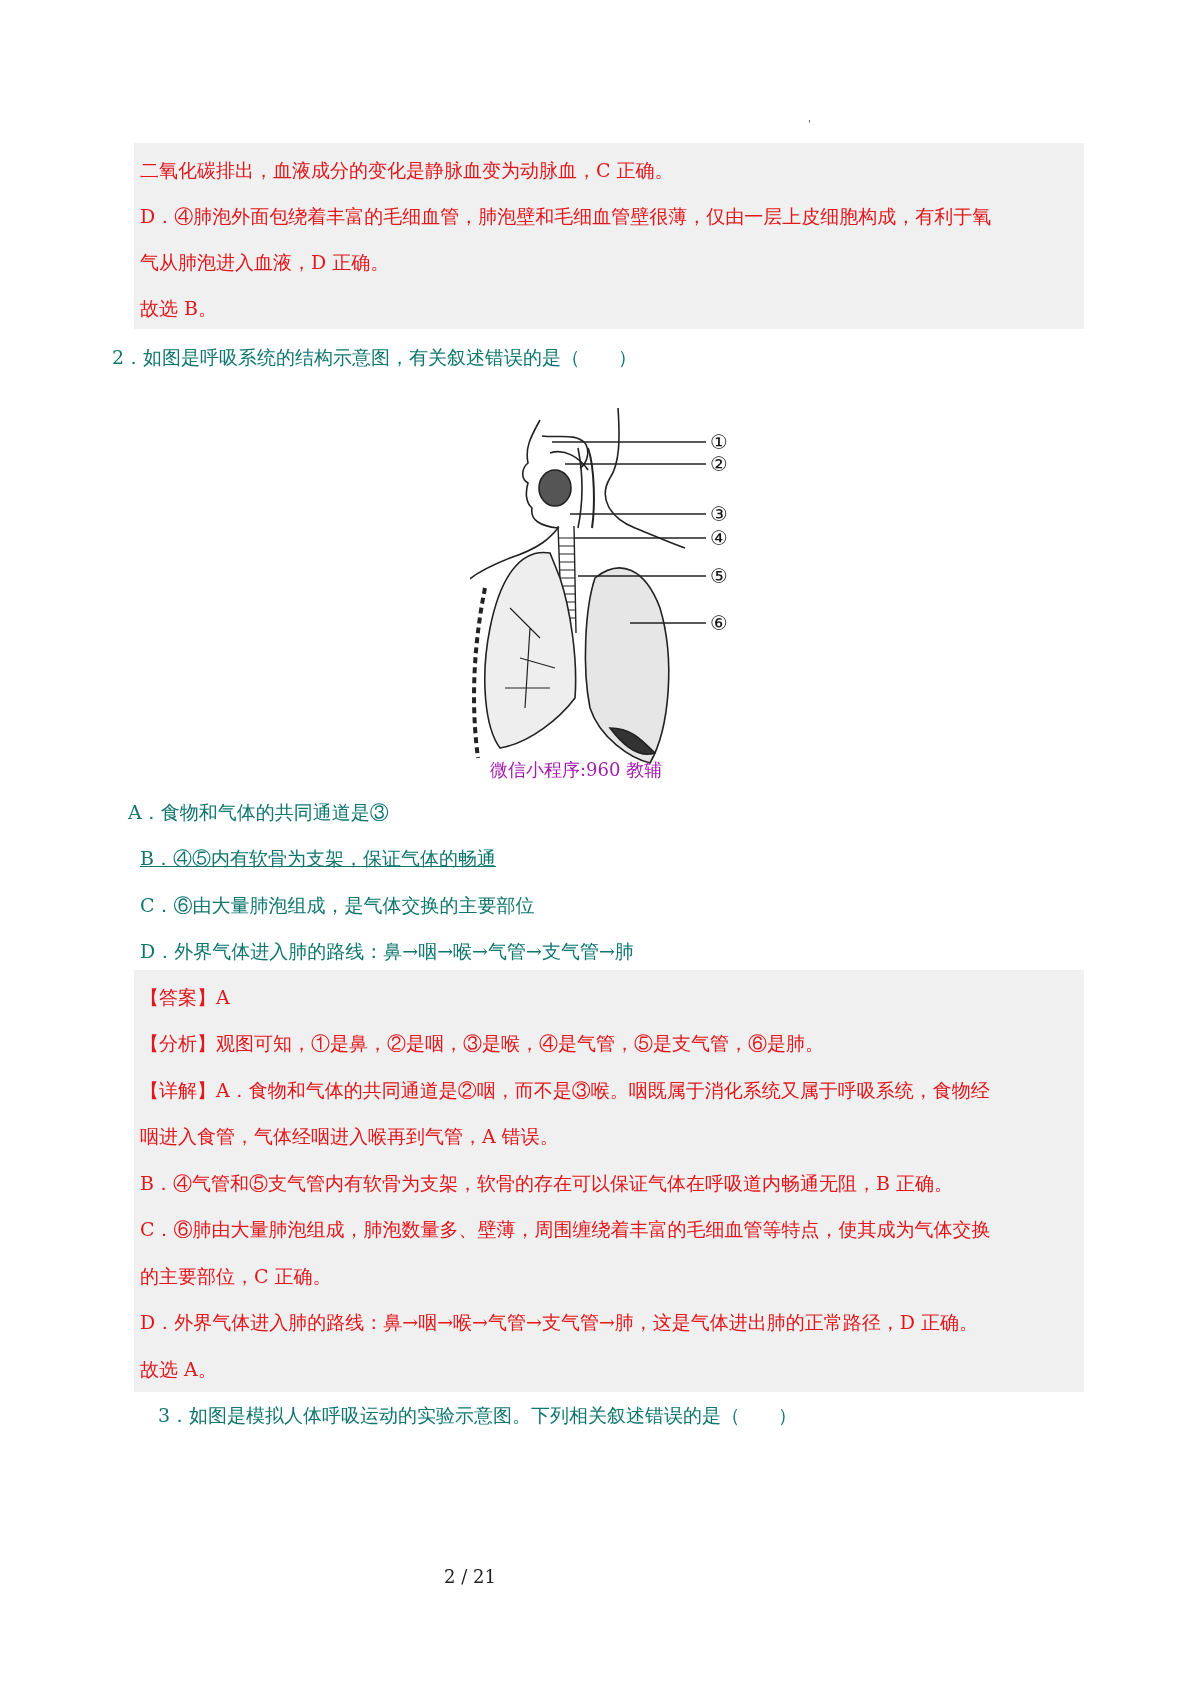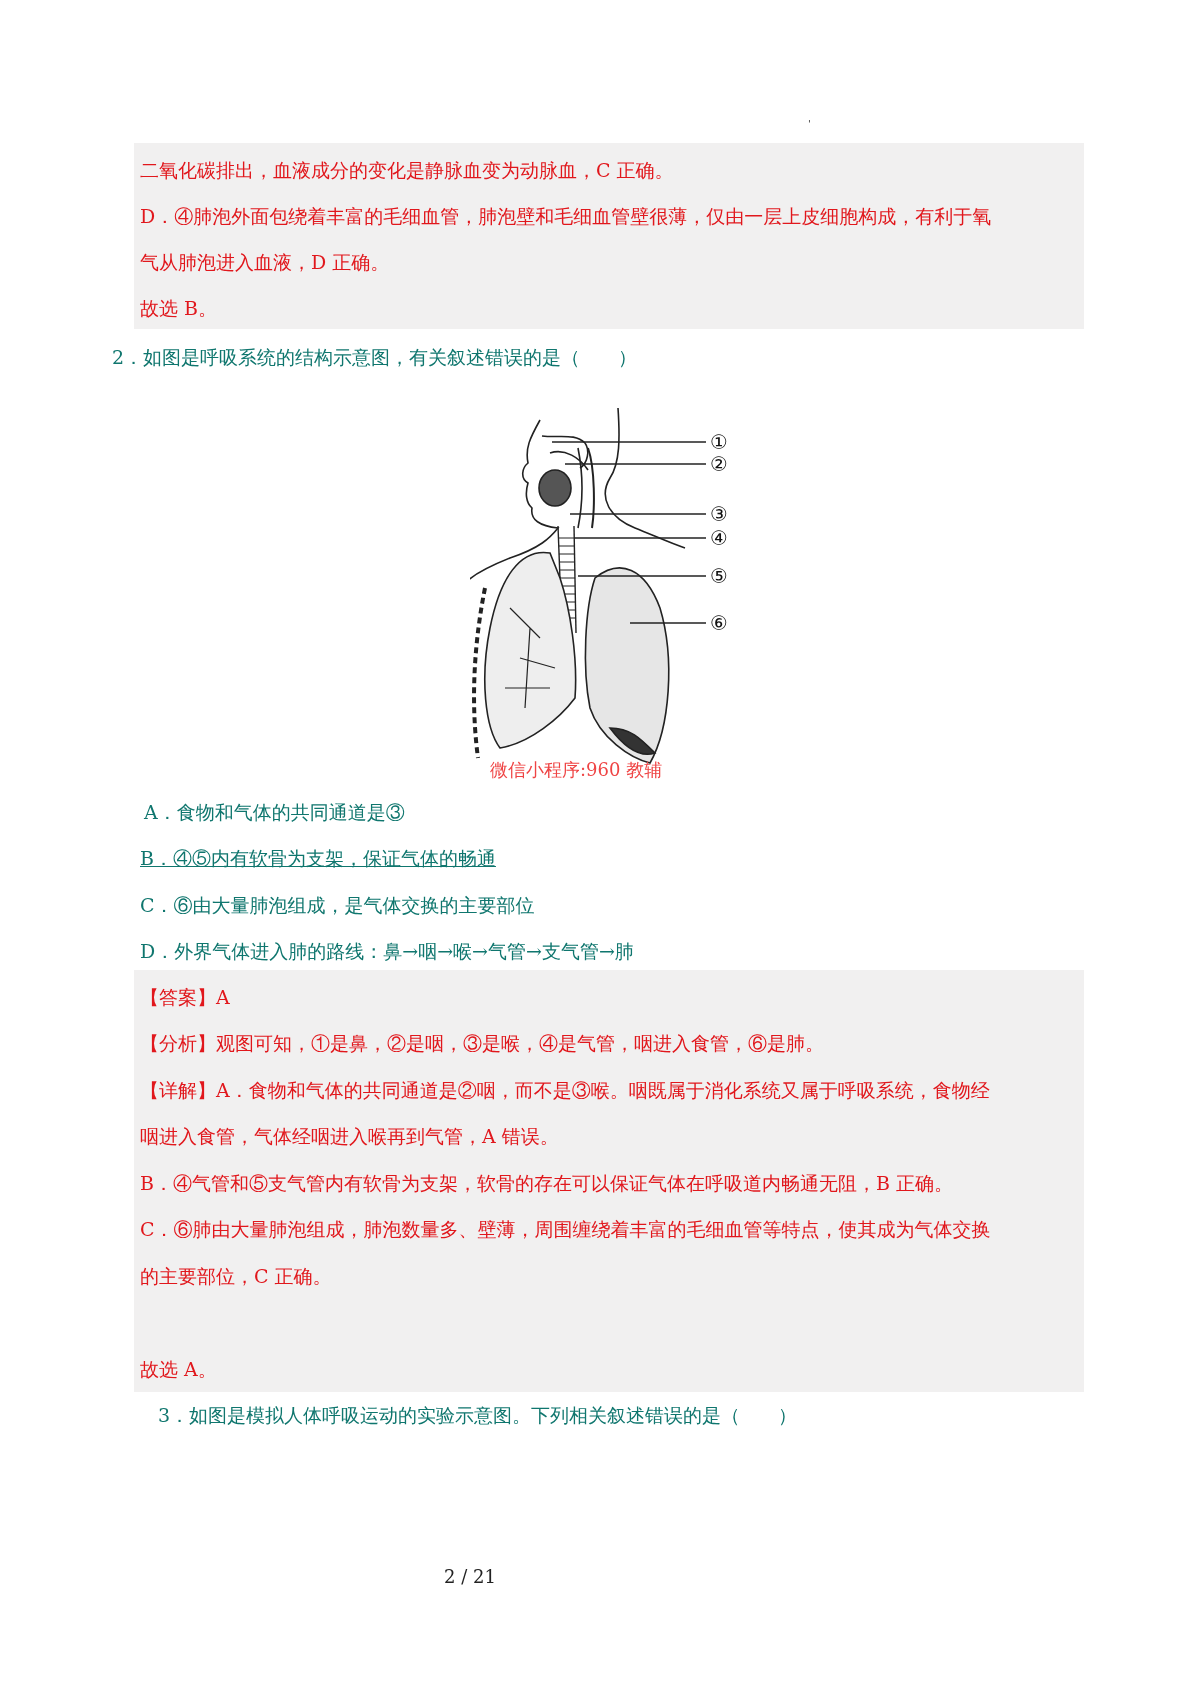"微信小程序:960 教辅" .watermark { color: #ef4444 -> #a21caf }
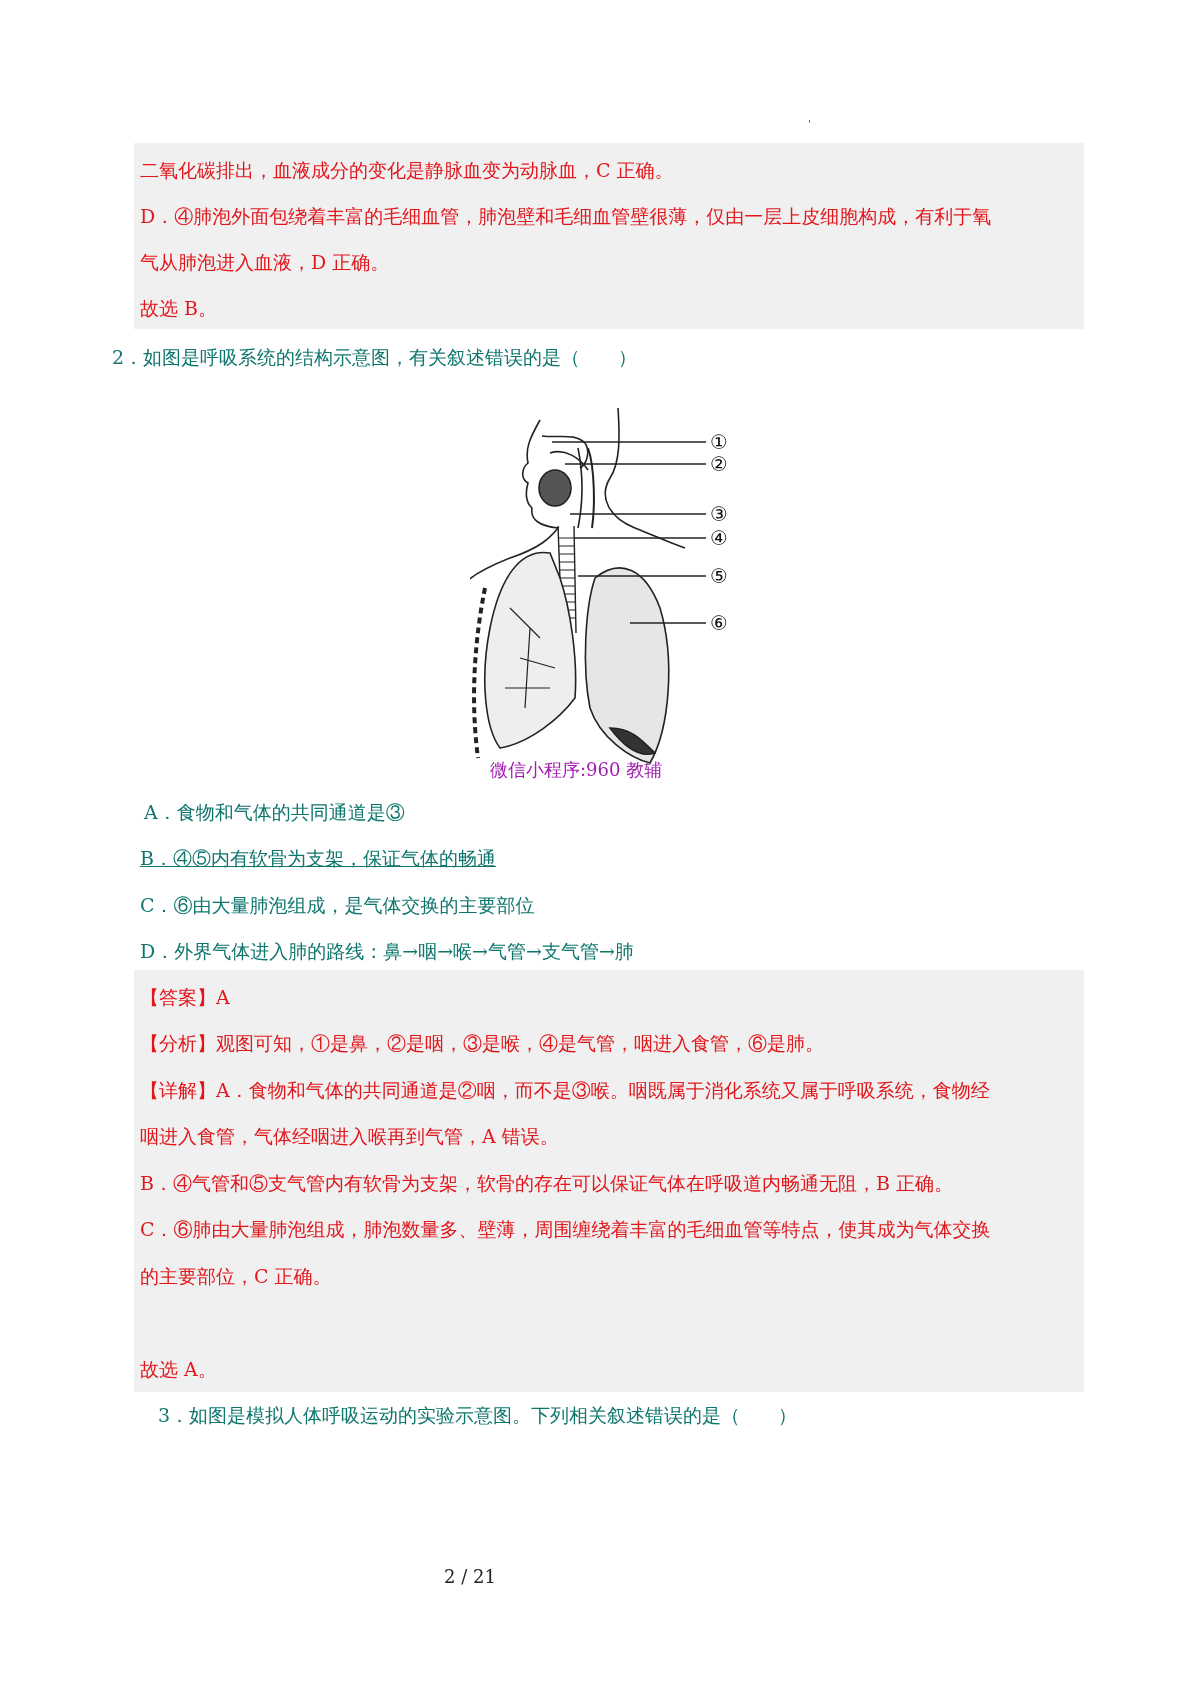"A．食物和气体的共同通道是③" div.line { left: 144px -> 128px }
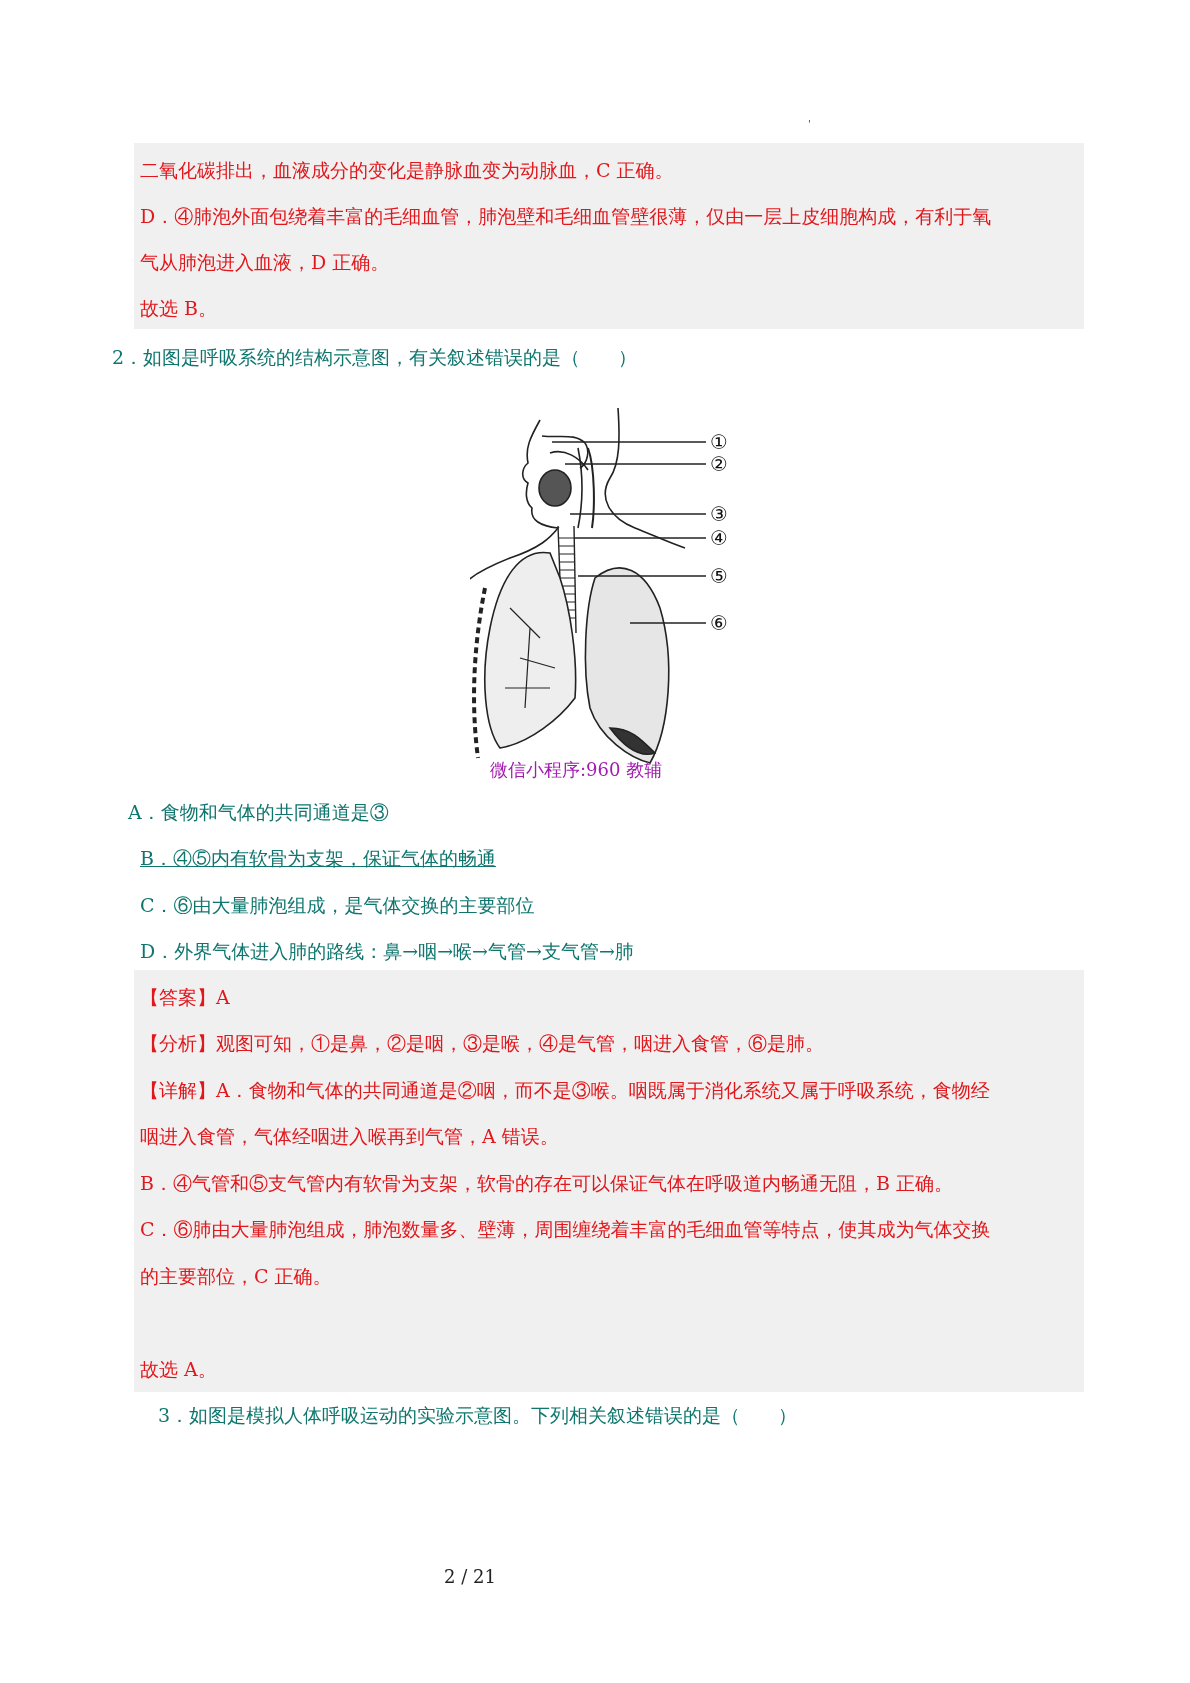"【分析】观图可知，①是鼻，②是咽，③是喉，④是气管，咽进入食管，⑥是肺。" div.line { text: 咽进入食 -> ⑤是支气 }
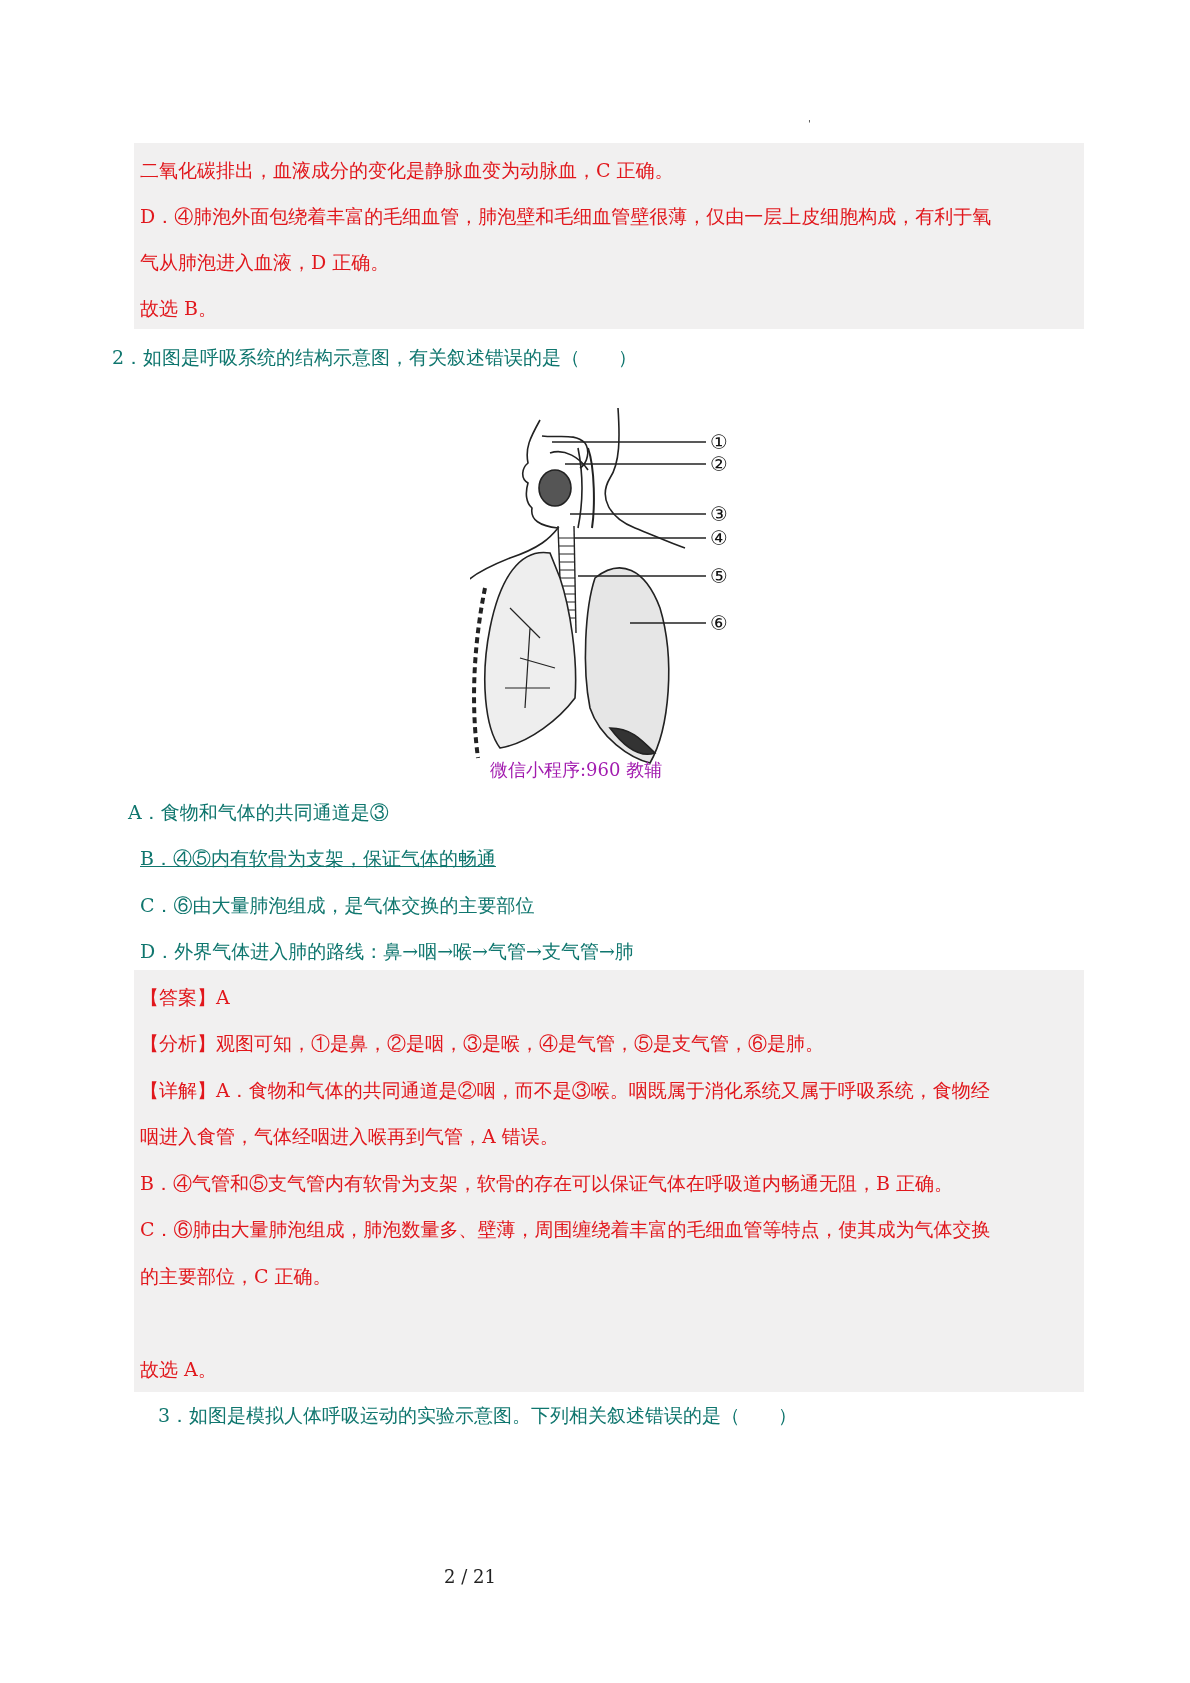"D．外界气体进入肺的路线：鼻→咽→喉→气管→支气管→肺，这是气体进出肺的正常路径" div.line { html: none -> <div>D．外界气体进入肺的路线：鼻→咽→喉→气管→支气管→肺，这是气体进出肺的正常路径，D 正确。</div> }
